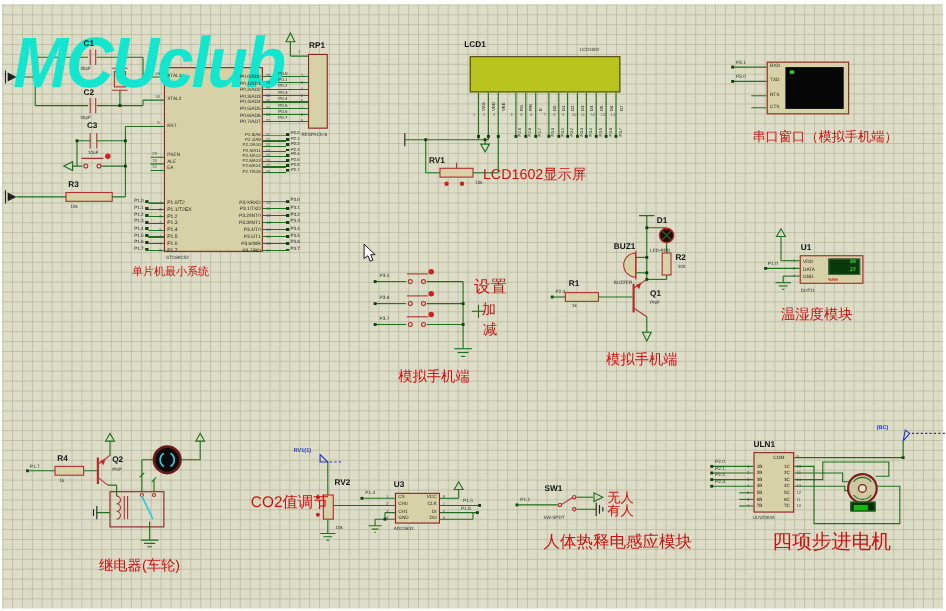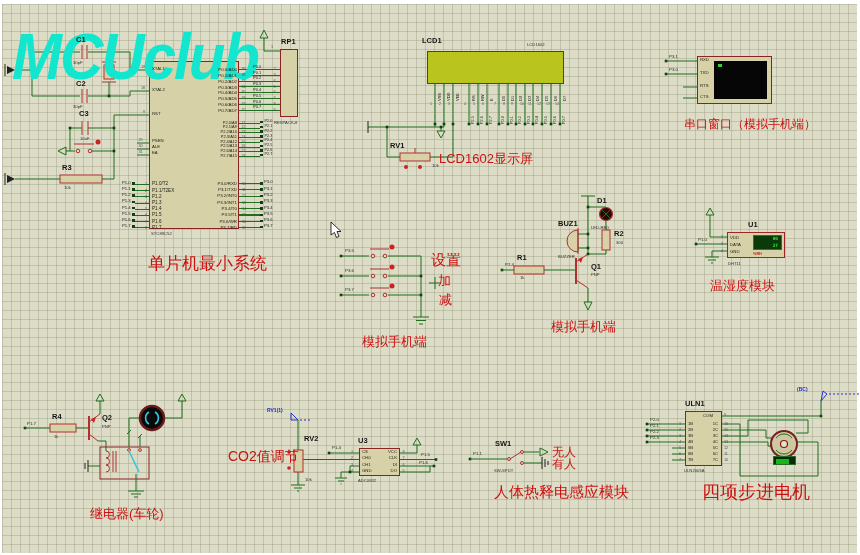"U1" div.ref { left: 746px -> 726px }
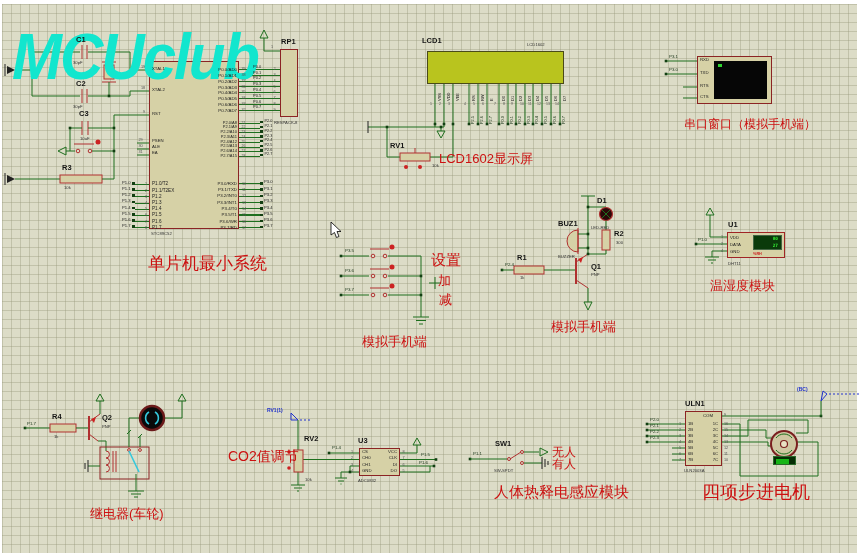"单片机最小系统" div.lbl { font-size: 17px -> 10px; margin-left: 28px -> none; top: 248px -> 236px }
